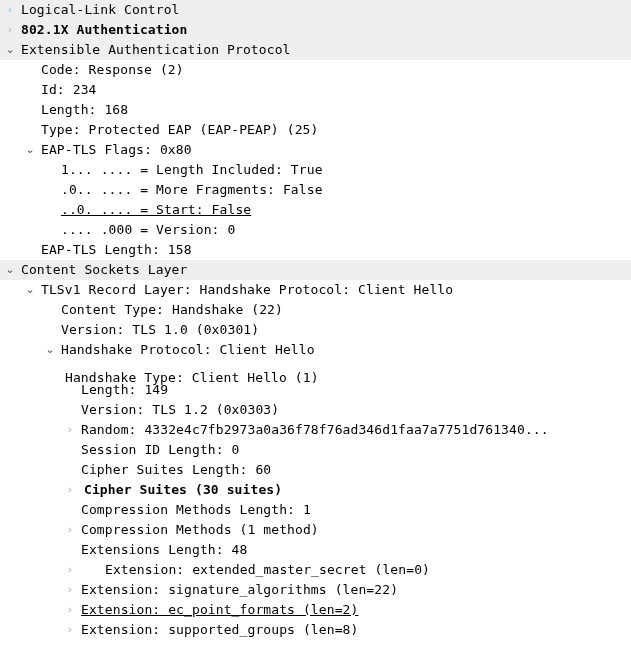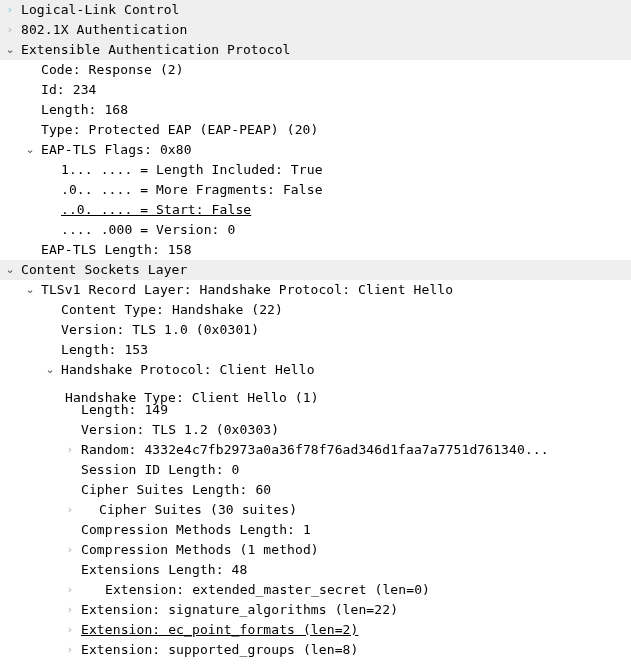"802.1X Authentication" span.row-label { font-weight: none -> bold }
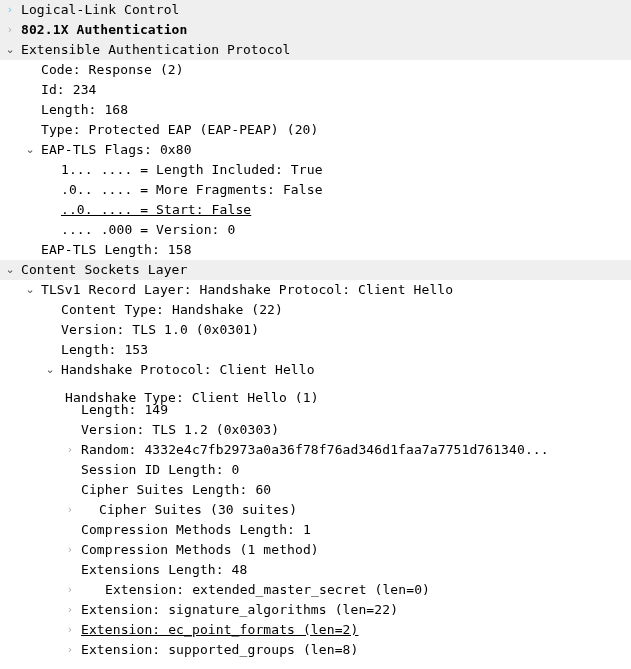"Type: Protected EAP (EAP-PEAP) (20)" span.row-label { text: 20 -> 25 }
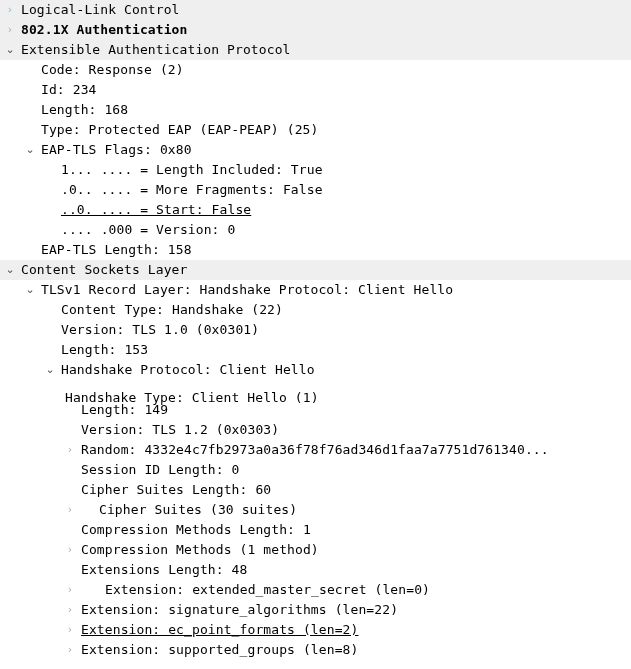"Length: 153" div.tree-row { html: <div> <span>Length: 153</span> </div> -> none }
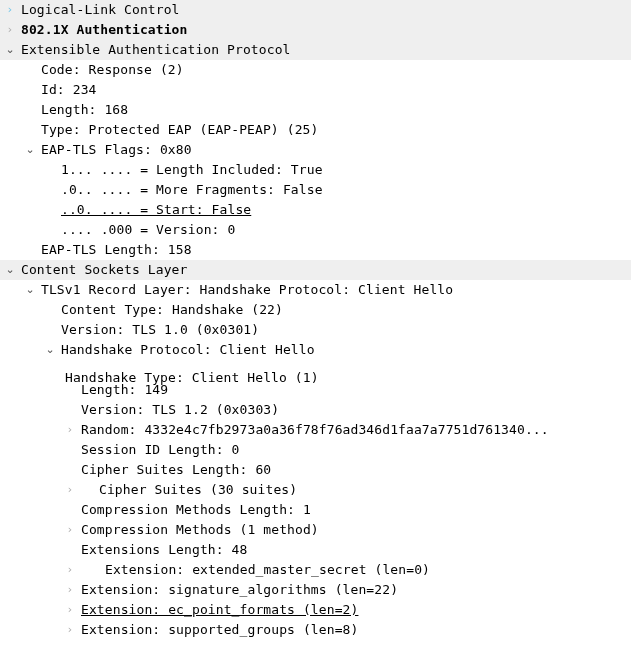"Cipher Suites (30 suites)" span.row-label { font-weight: none -> bold; left: 99px -> 84px }
